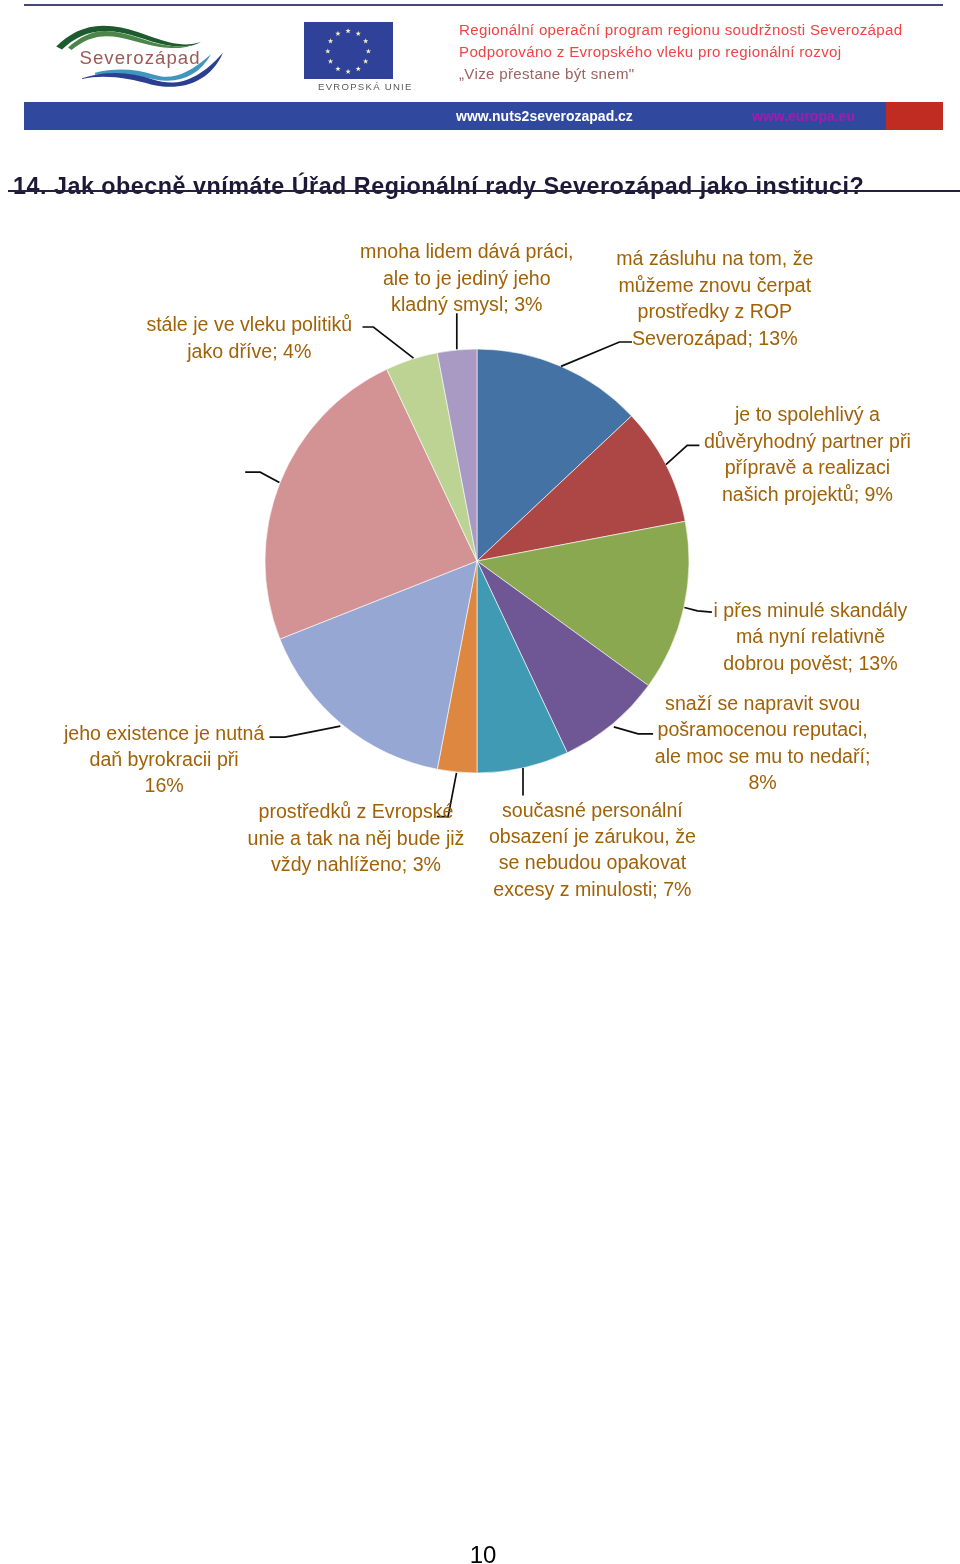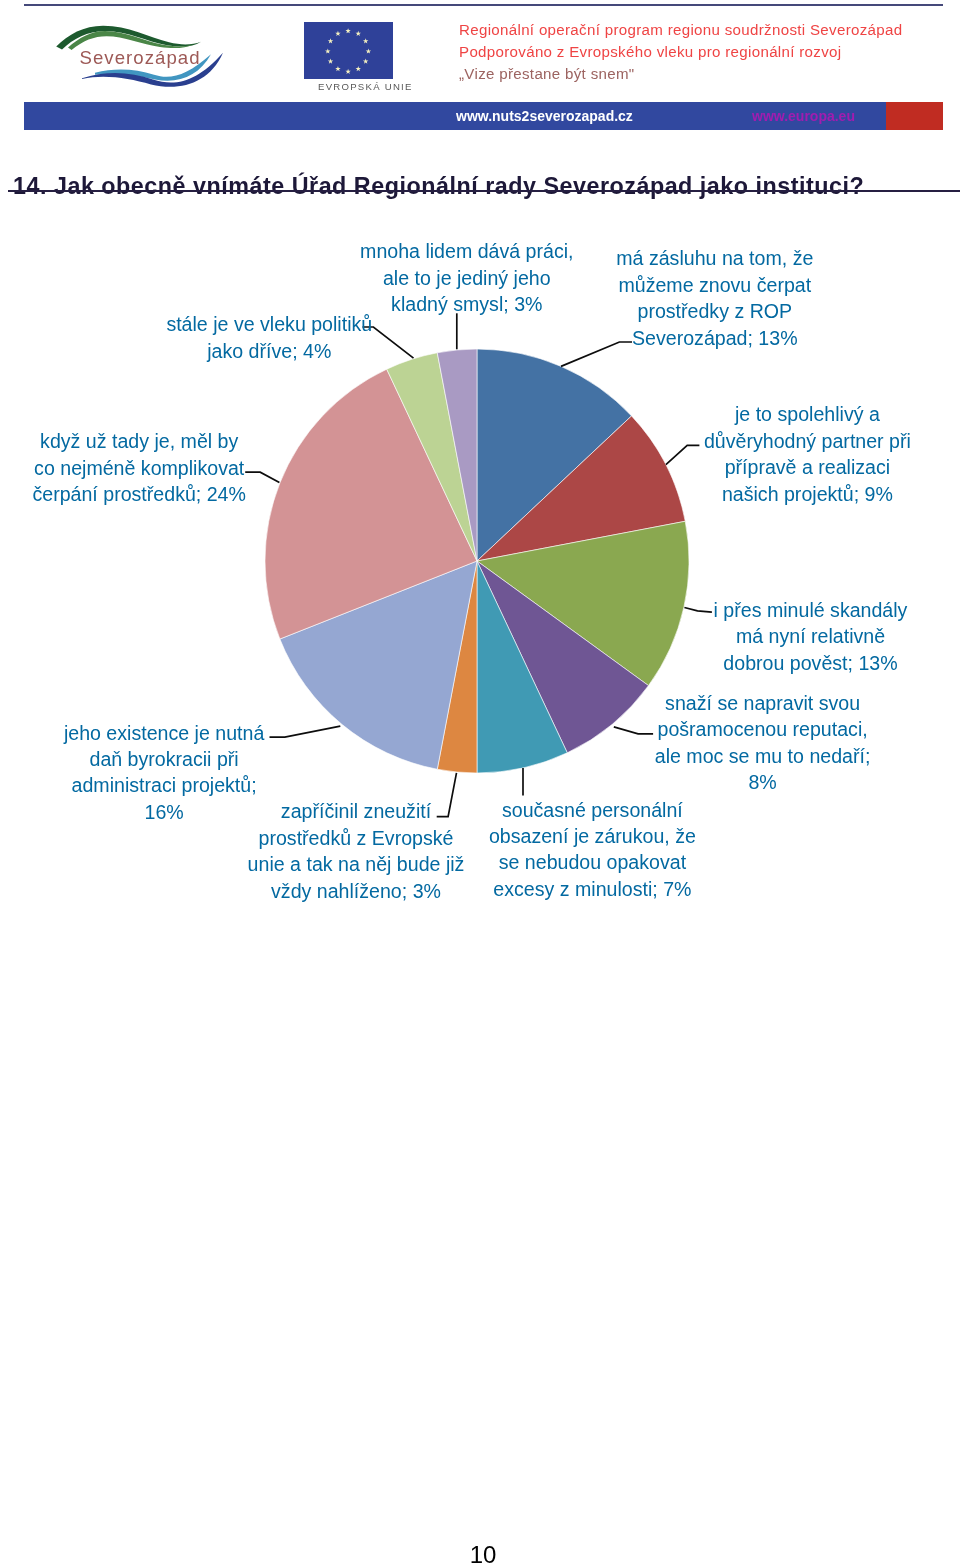"mnoha lidem dává práci," .lbl { color: #0369a1 -> #a16207 }
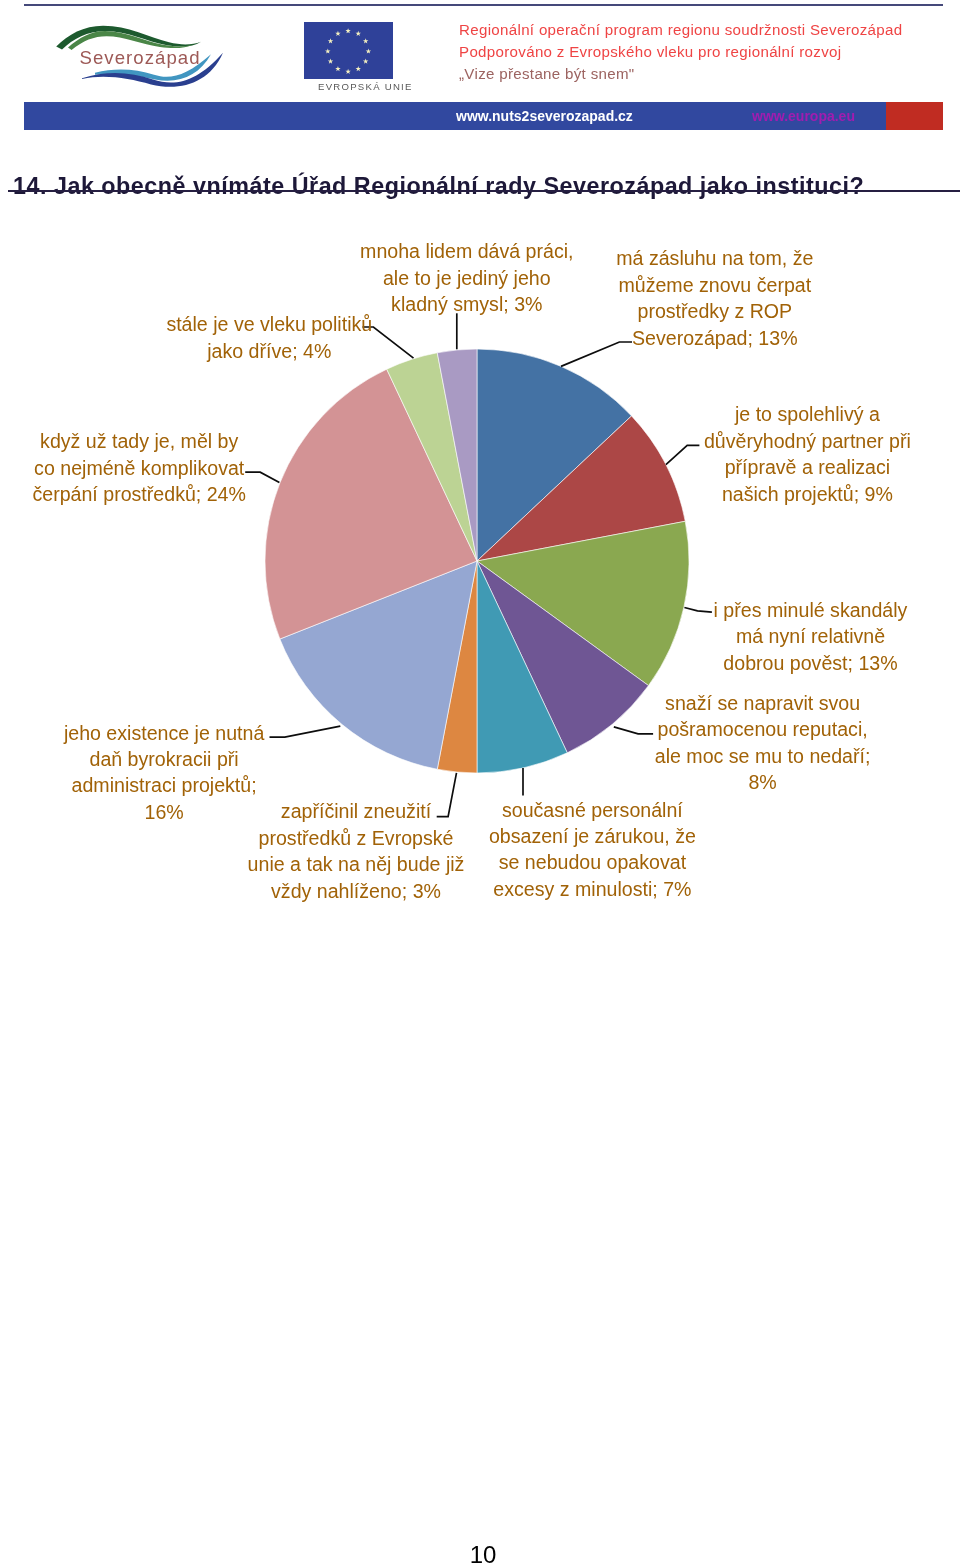"stále je ve vleku politiků" div.lbl { padding-left: 20px -> none }
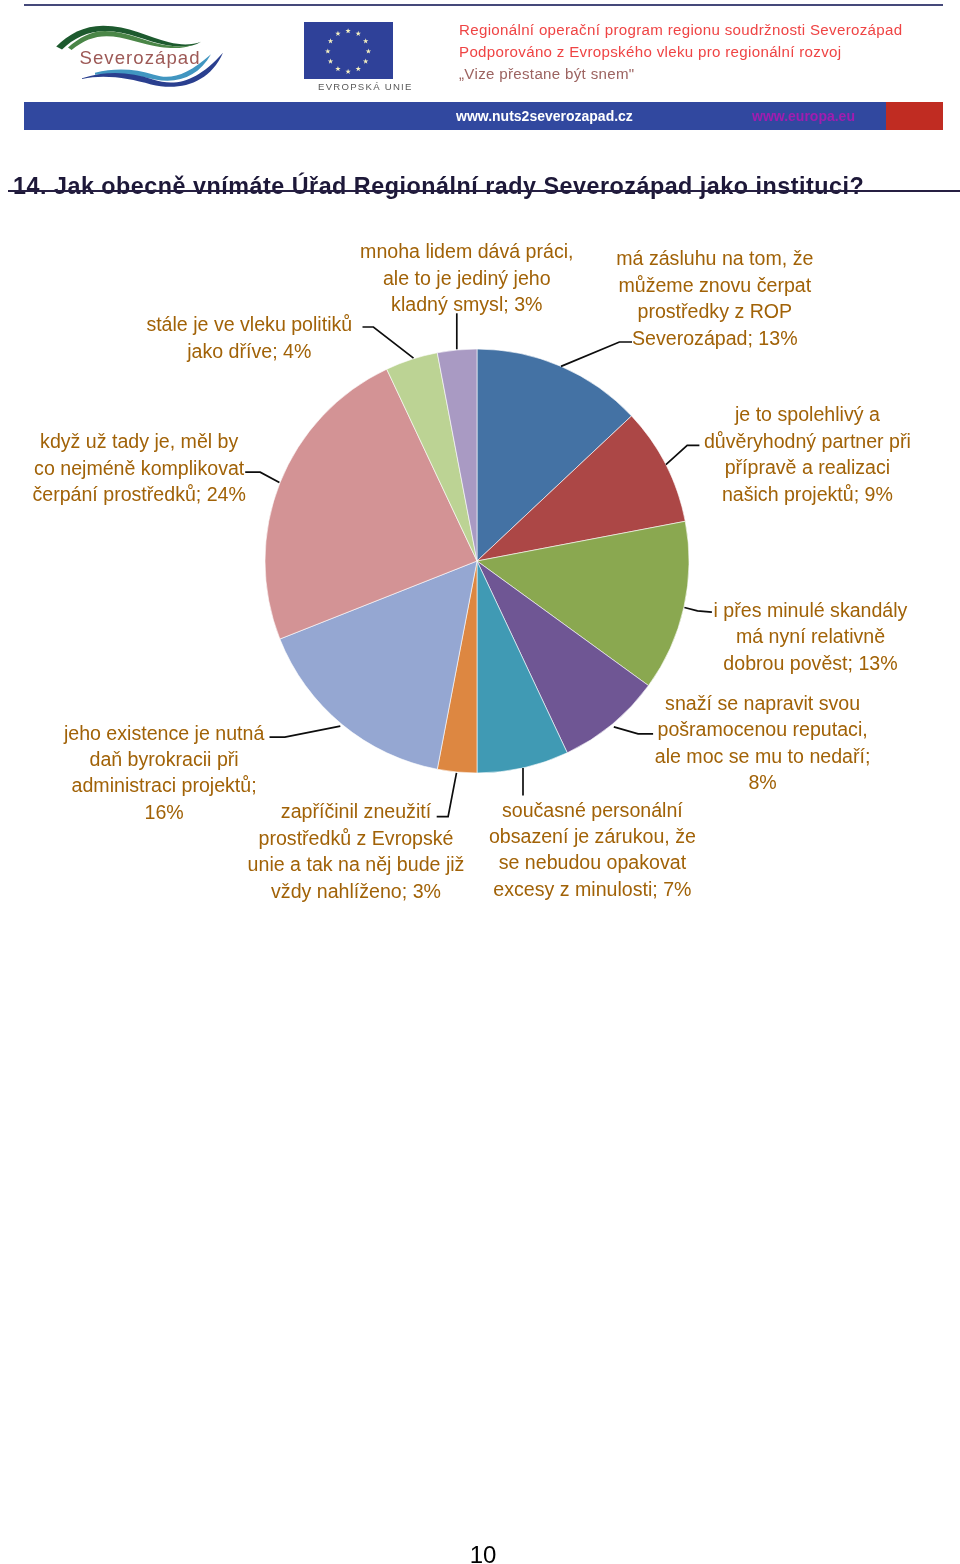"když už tady je, měl" div.lbl { html: <div> <div>když už tady je, měl by</div> <div>co nejméně komplikovat</div> <div>čerpání prostředků; 24%</div> </div> -> none }
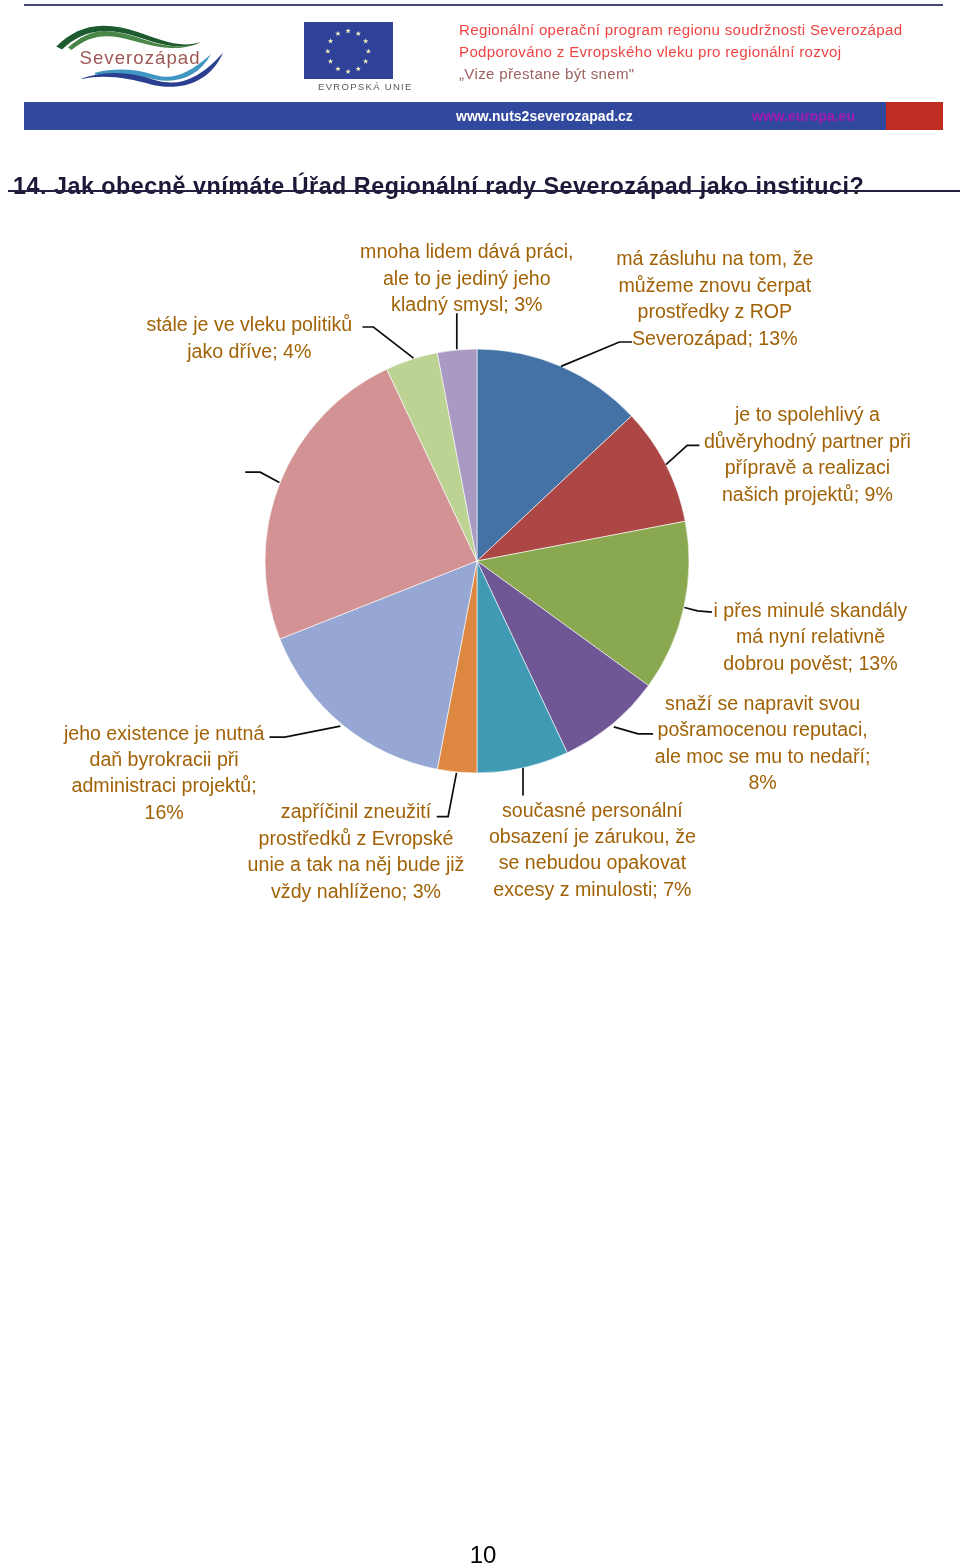"administraci projektů;" div { html: <div>administraci projektů;</div> -> none }
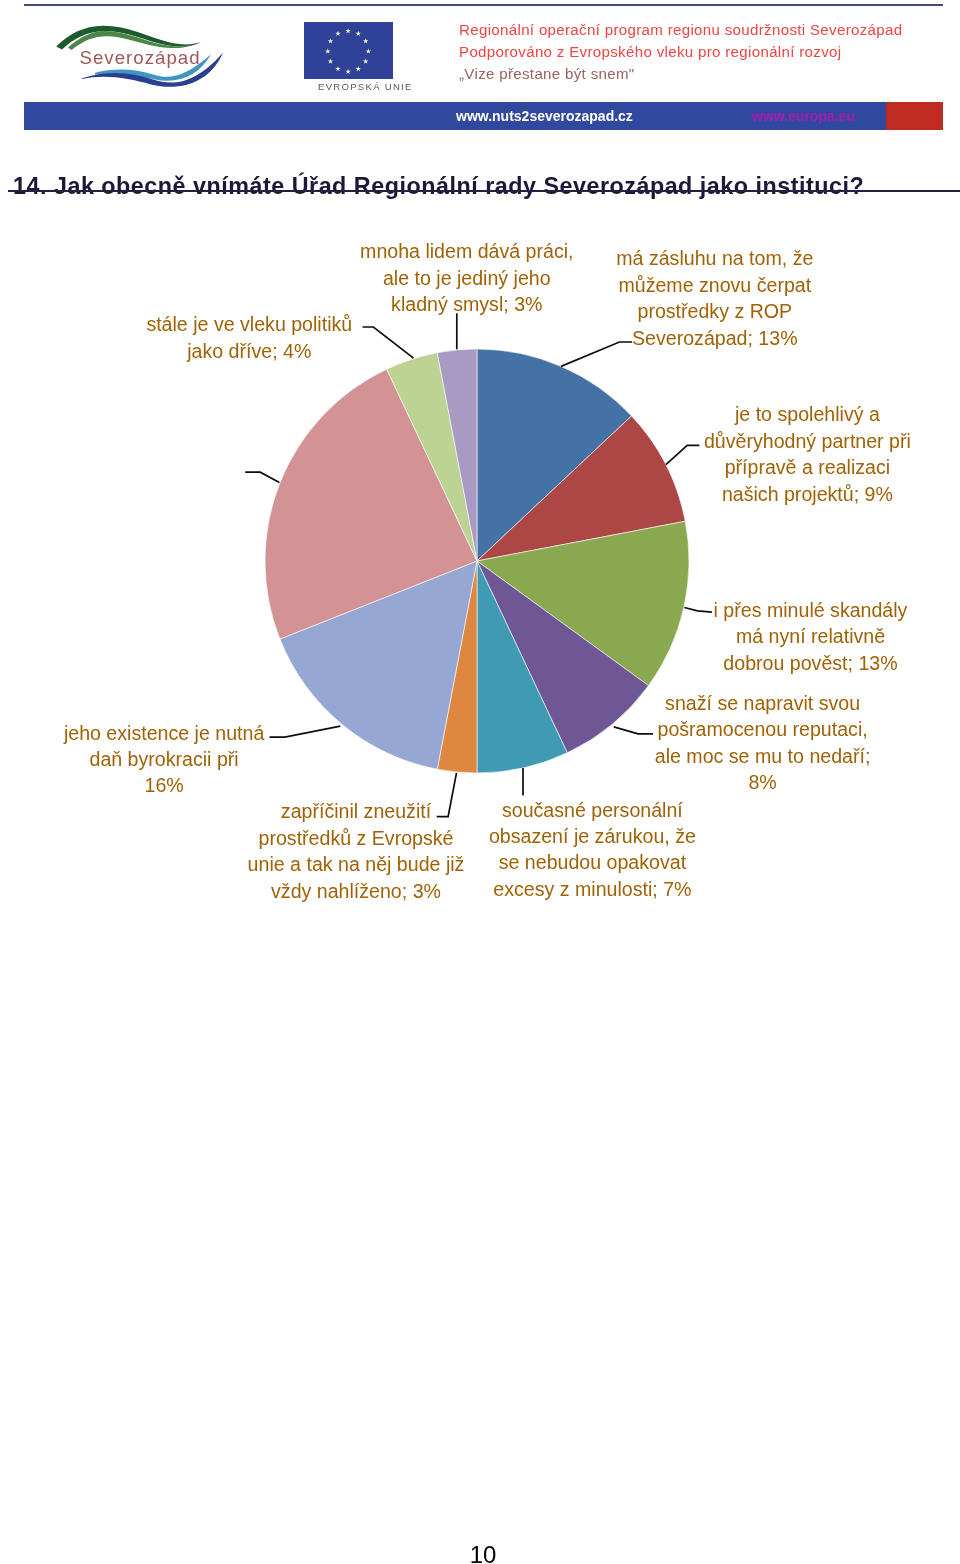"zapříčinil zneužití" div { html: <div>zapříčinil zneužití</div> -> none }
